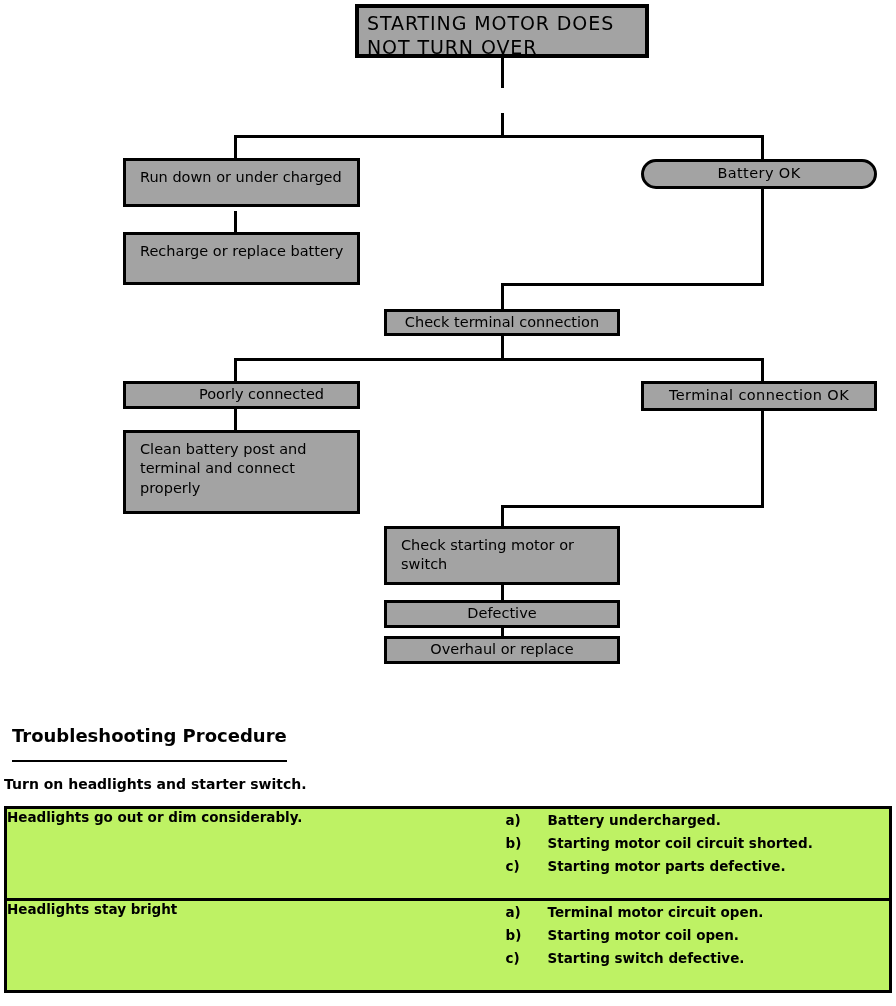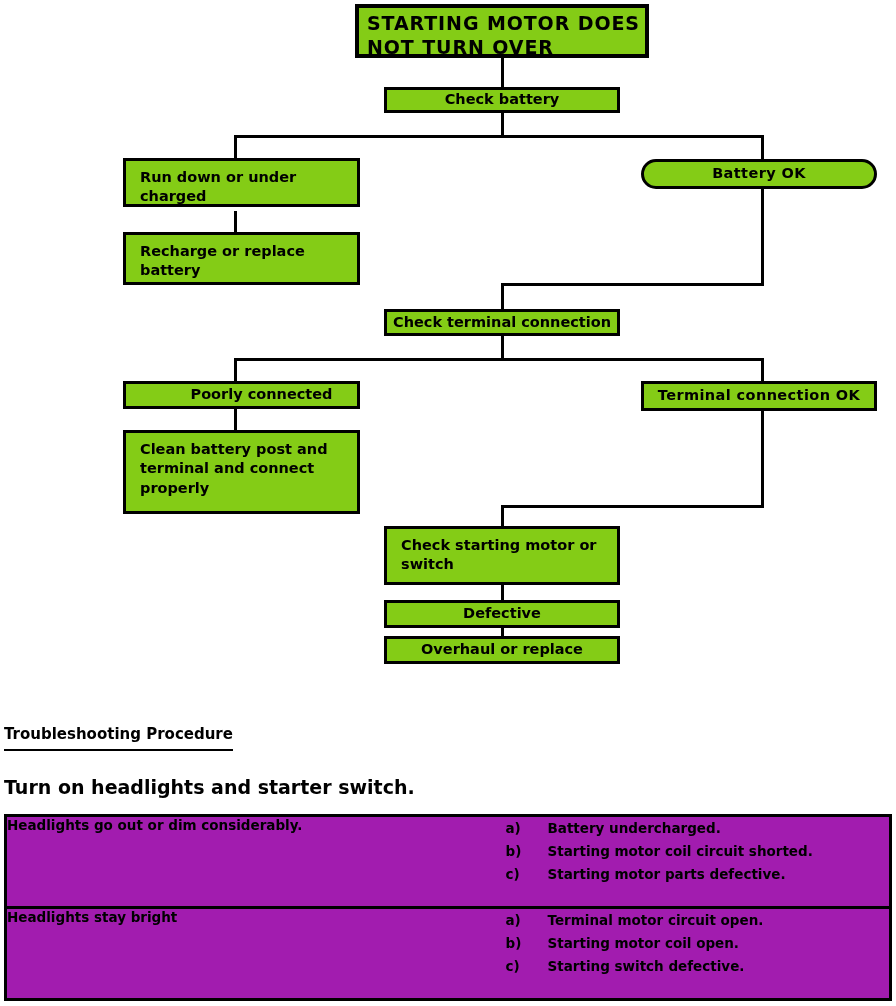"STARTING MOTOR DOES" .node { background: #84cc16 -> #a3a3a3; font-weight: bold -> normal }
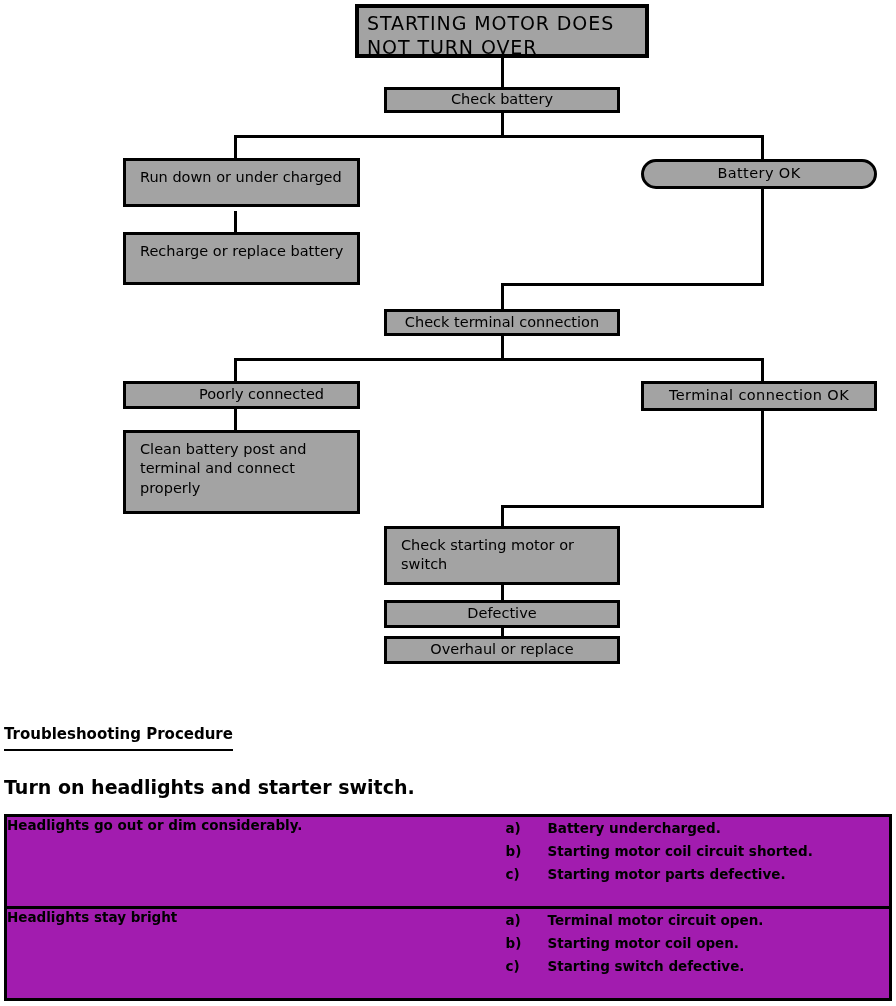"Check battery" div.node { html: <div> <span>Check battery</span> </div> -> none }
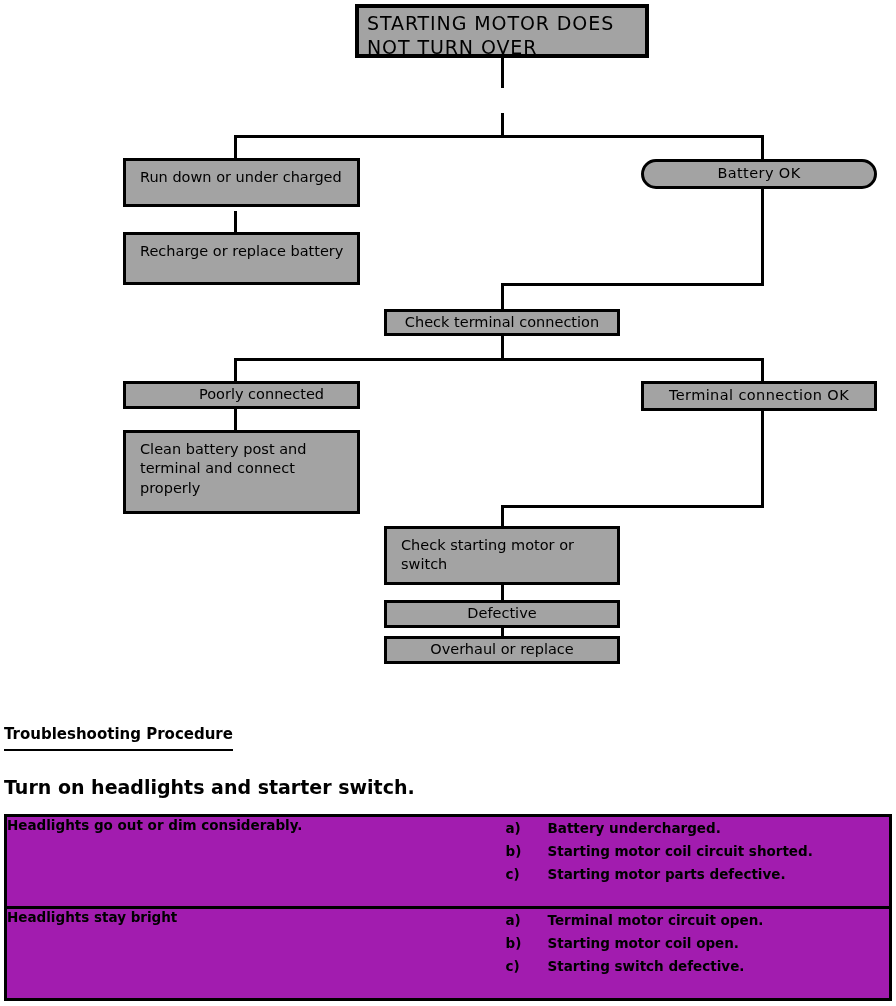"Troubleshooting Procedure" #proc-heading { font-size: 15px -> 18px; left: 4px -> 12px; padding-bottom: 6px -> 14px }
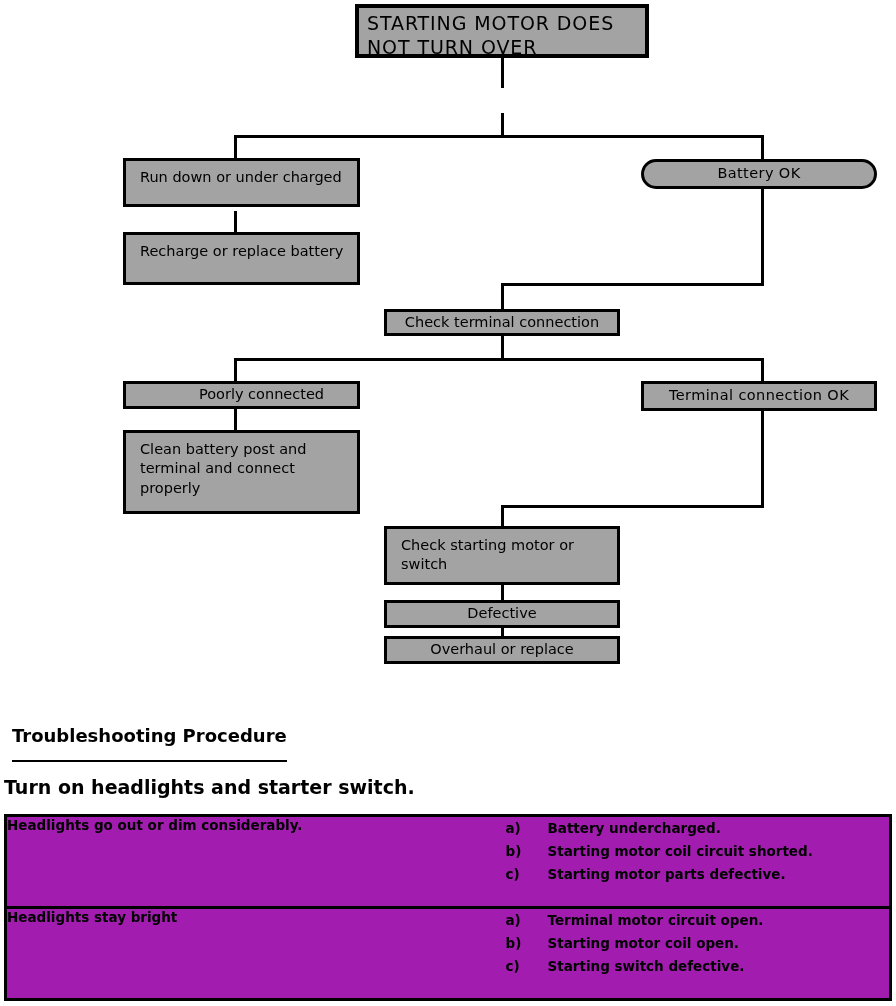"Turn on headlights and starter" #proc-instruction { font-size: 19px -> 14px }
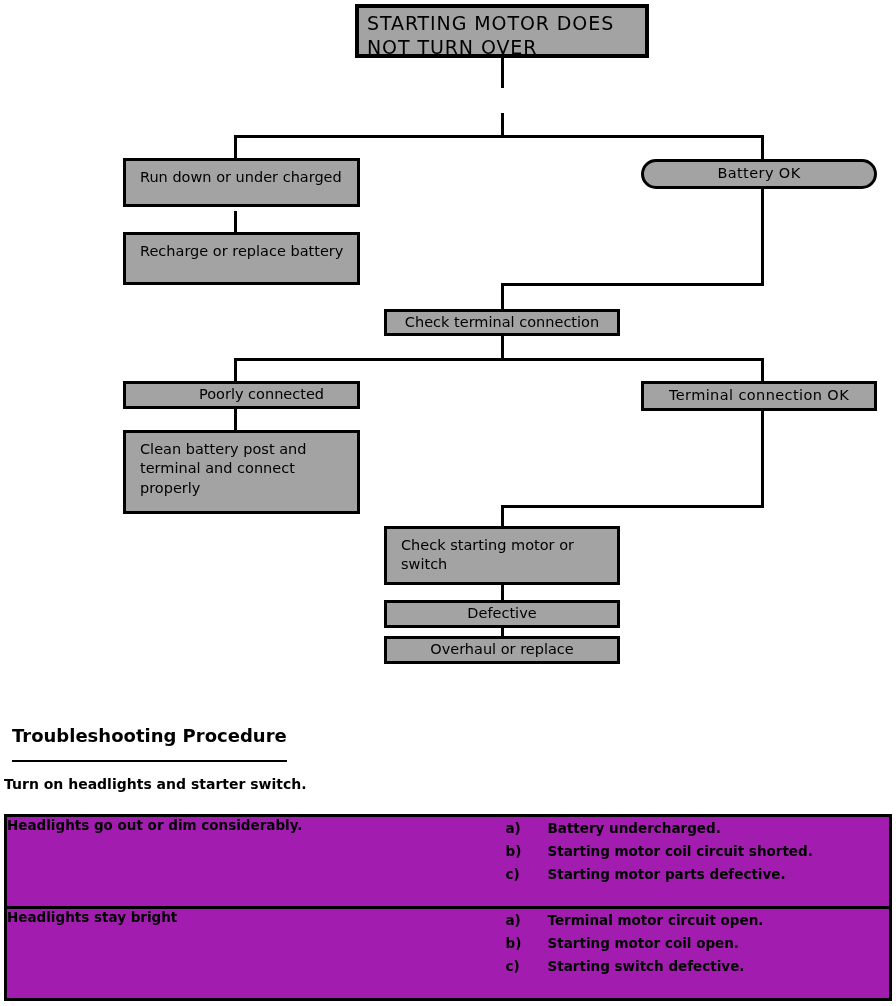"Headlights go out or dim" #symptom-table { background: #a21caf -> #bef264; margin-top: 8px -> none }
